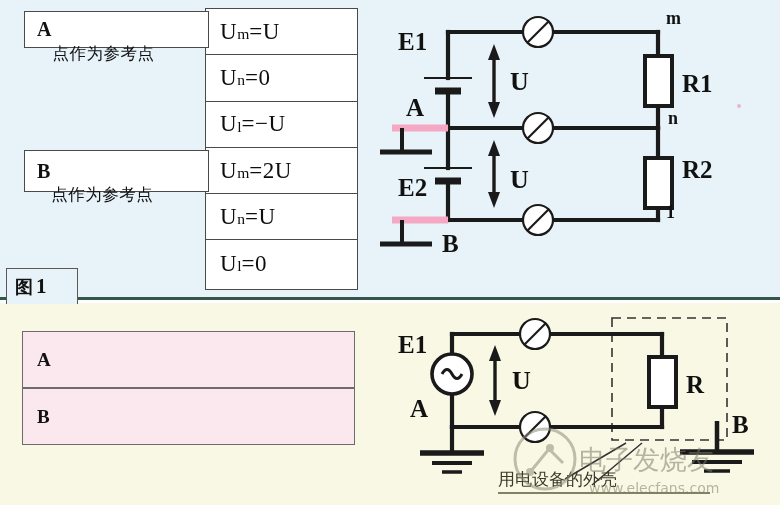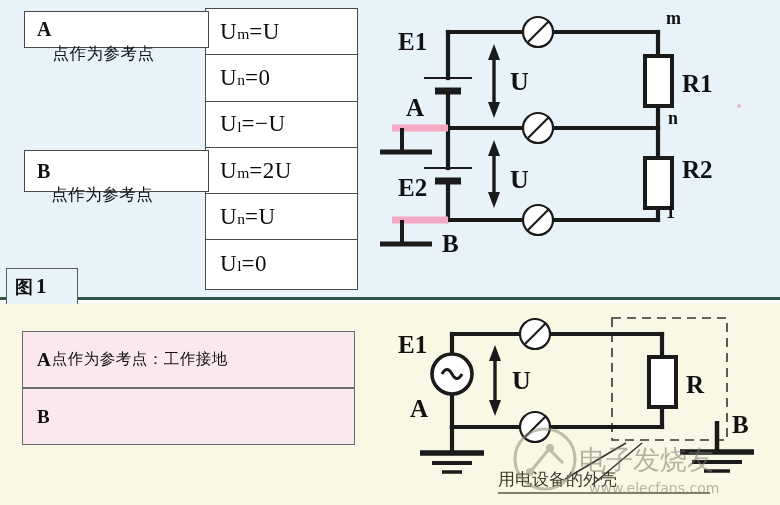"点作为参考点：工作接地" span.cjk { html: <span>点作为参考点：工作接地</span> -> none }
